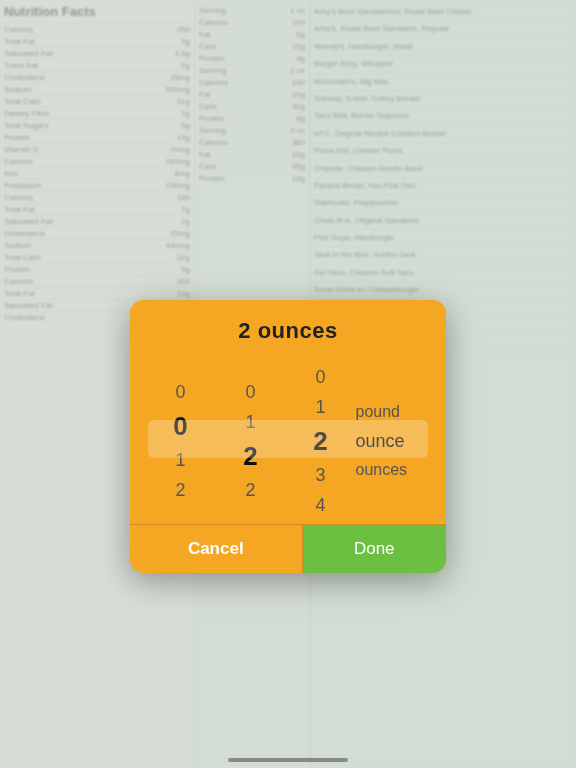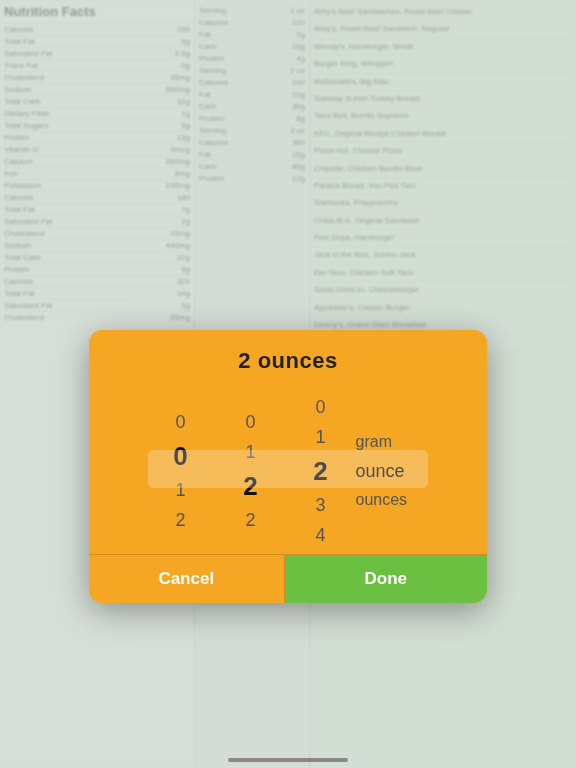"2 ounces" .modal { margin-top: 30px -> none; width: 398px -> 316px }
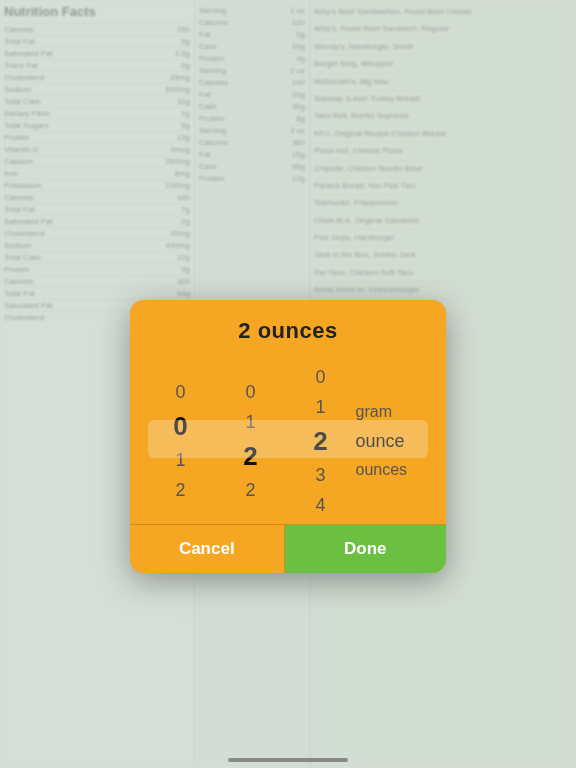"gram" div.picker-label-item { text: gram -> pound }
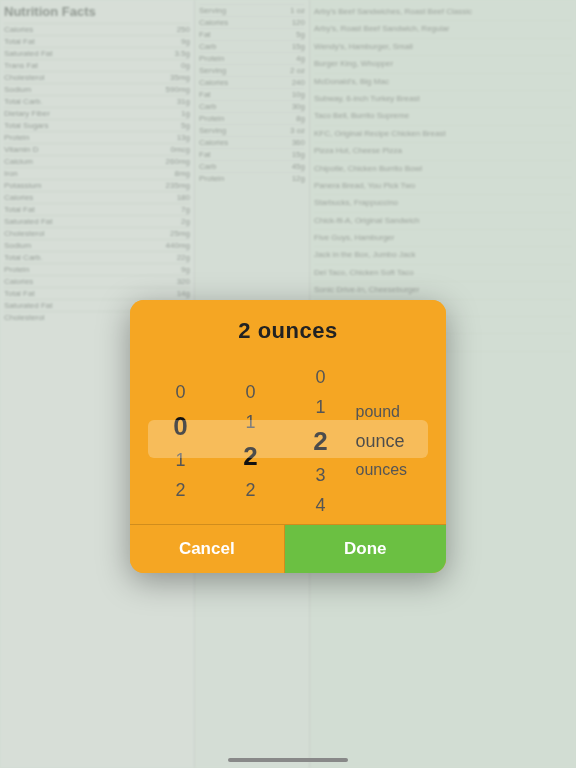"Cancel" .btn-cancel { padding: 14px 4px -> 14px 14px }
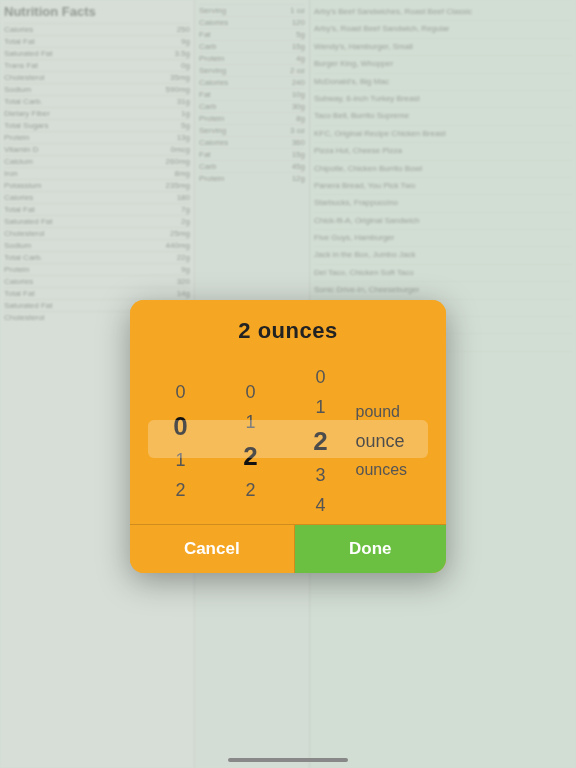"Done" .btn-done { font-weight: 700 -> 400; padding: 14px 8px -> 14px 0 }
